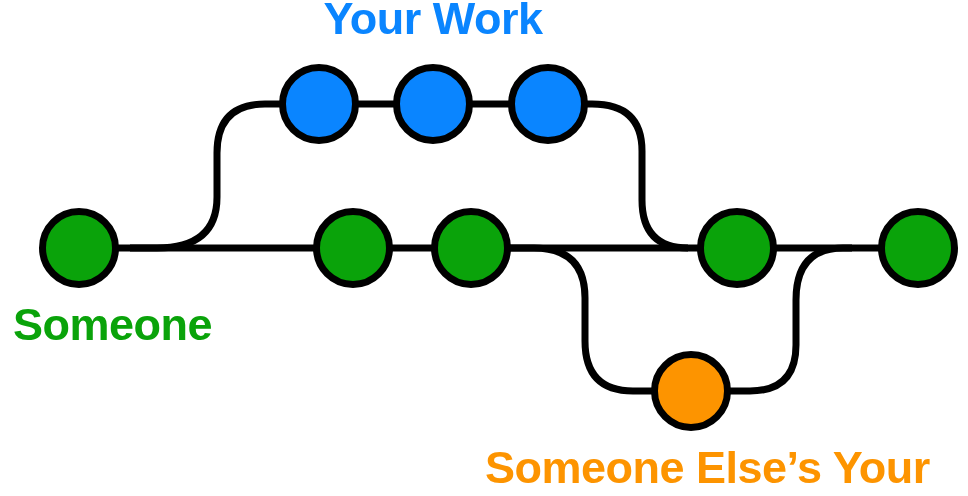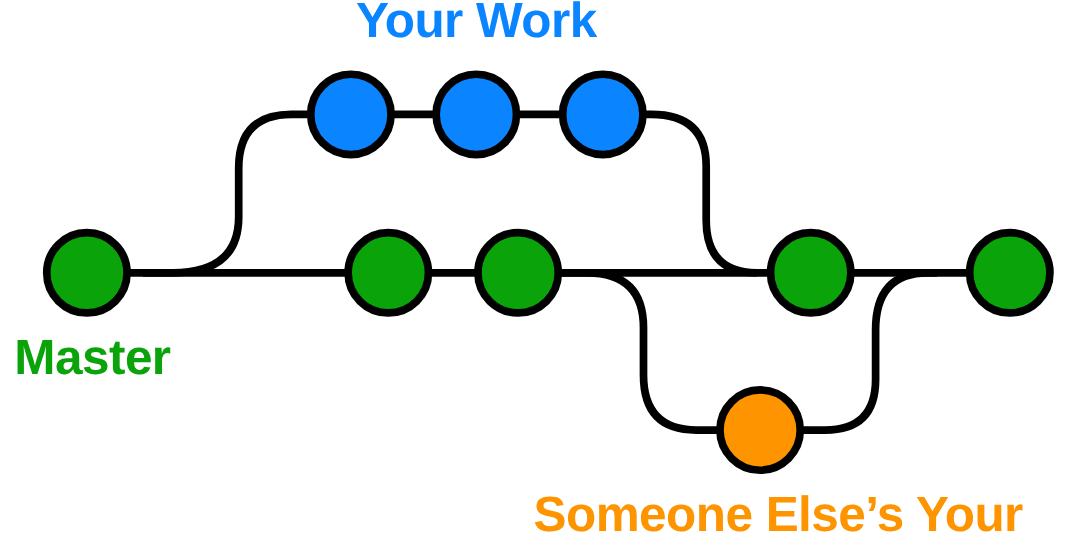"Master" div.branch-label { text: Master -> Someone }
